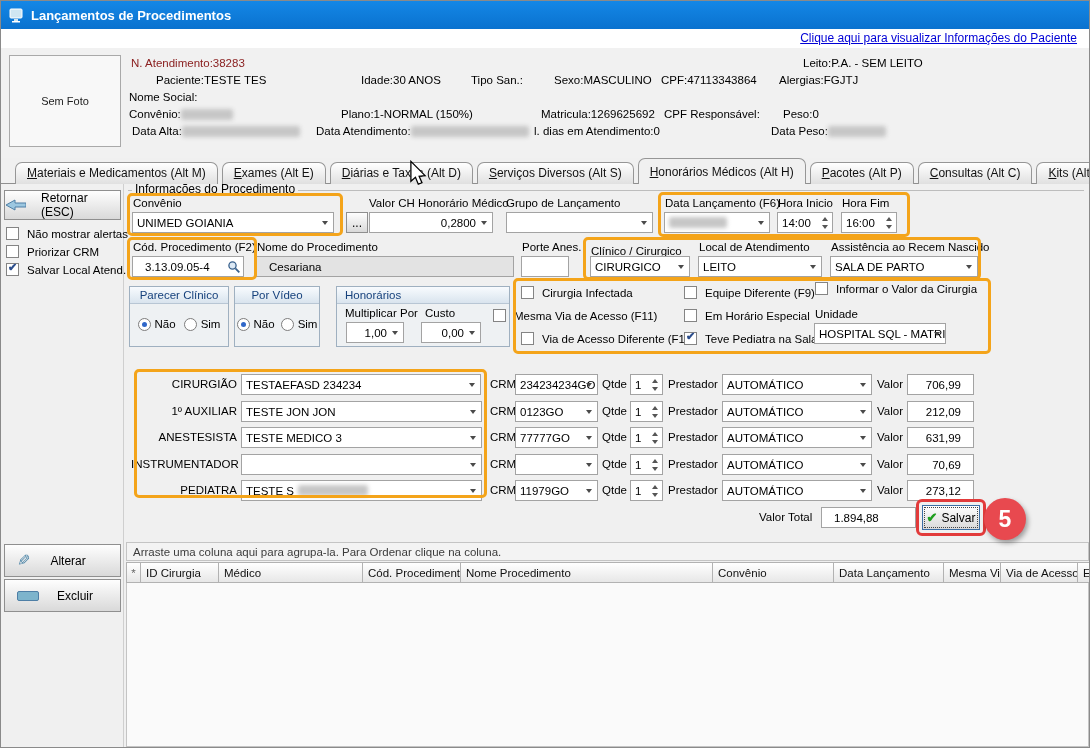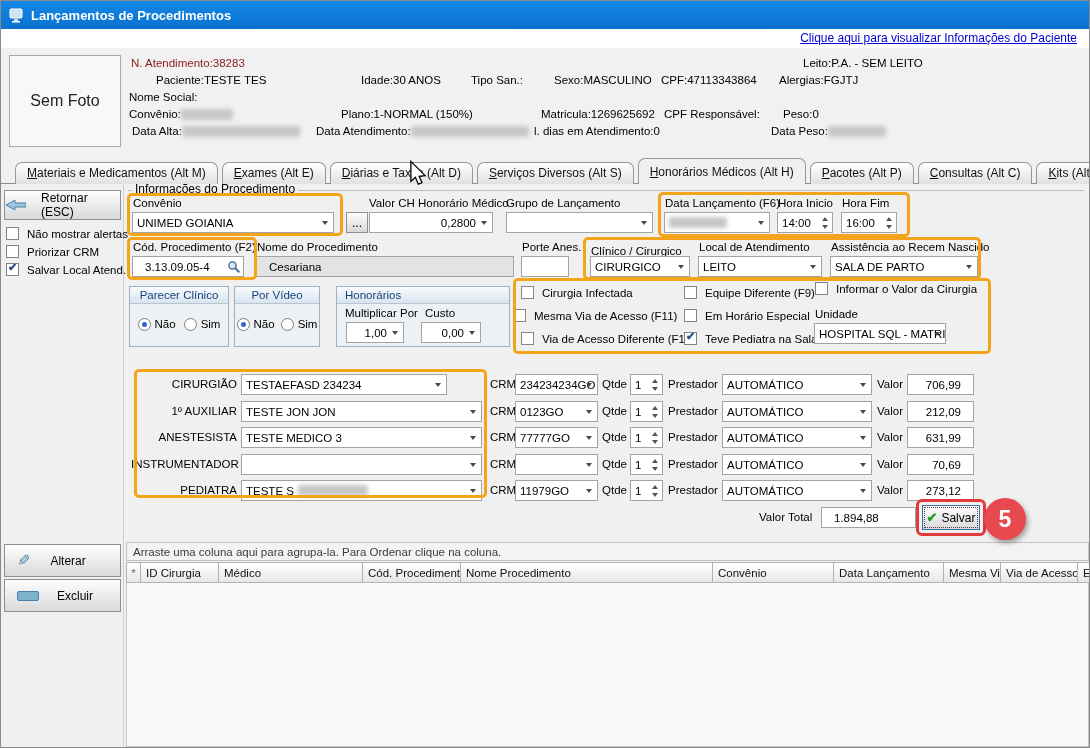"Sem Foto" .photo { font-size: 16px -> 11px }
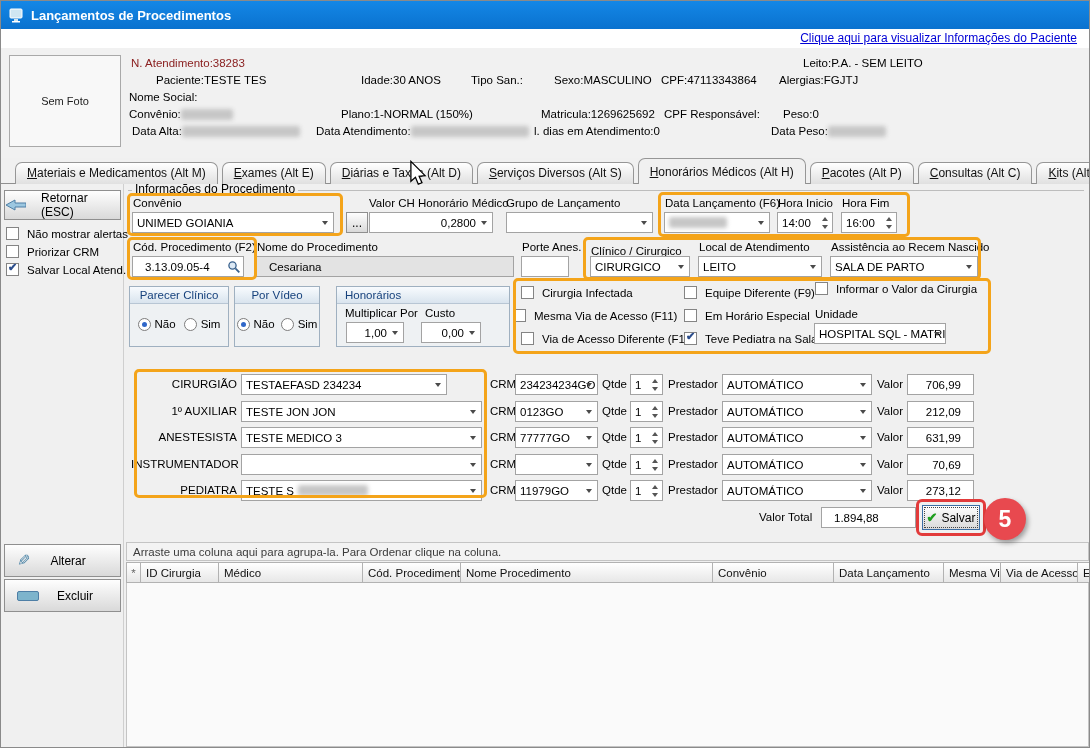"Mesma Via de Acesso (F11)" div.cbrow { left: 512px -> 492px }
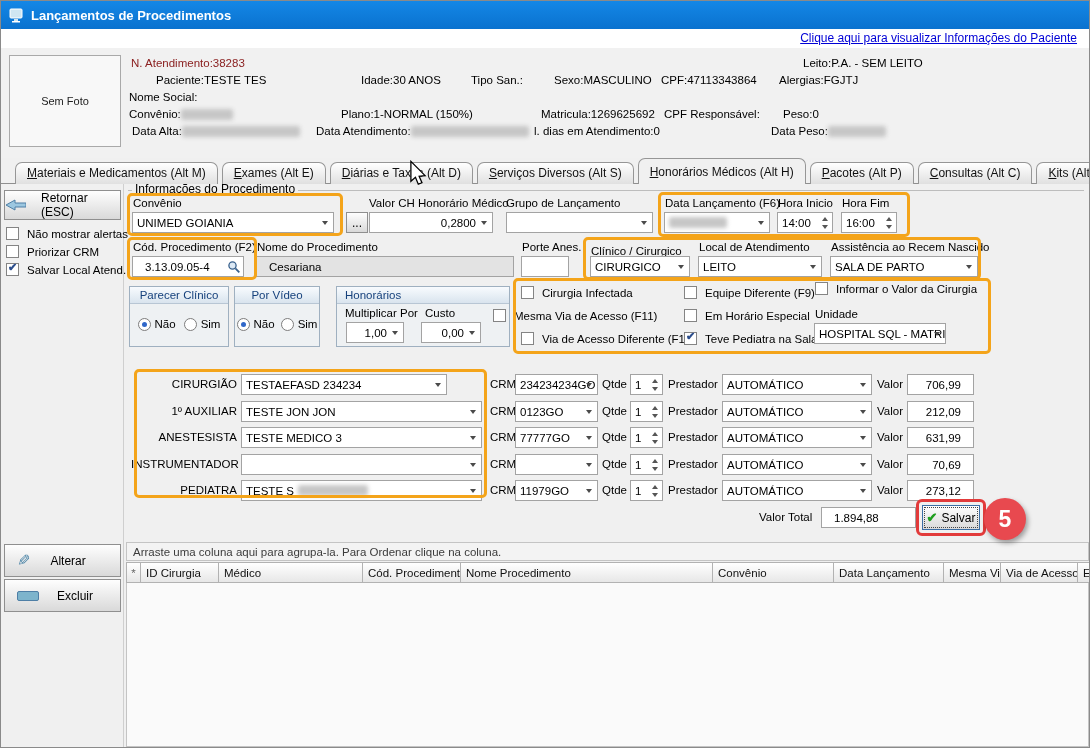"TESTAEFASD 234234" div.combo { width: 206px -> 240px }
